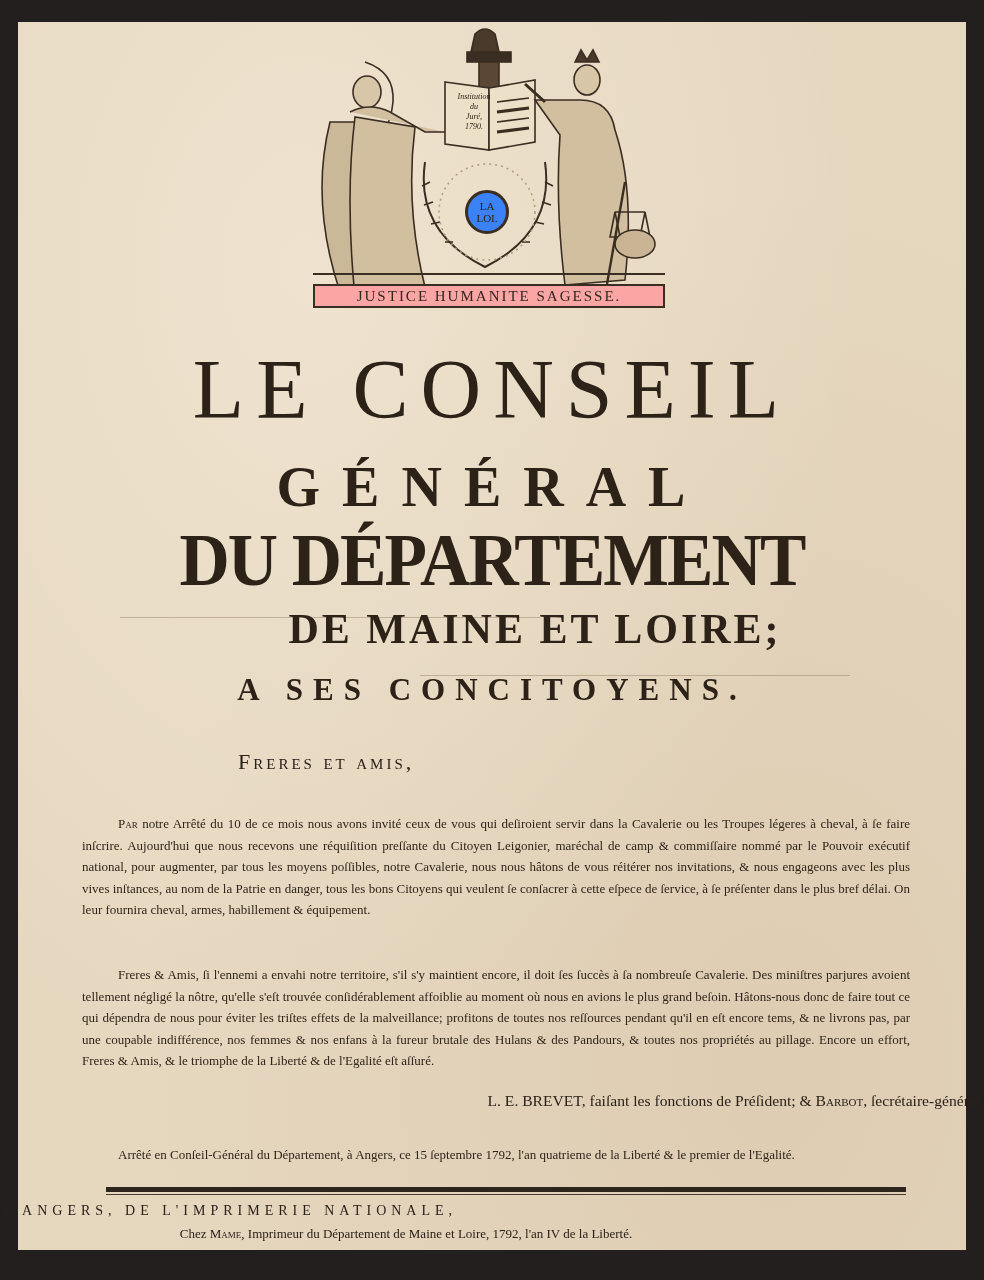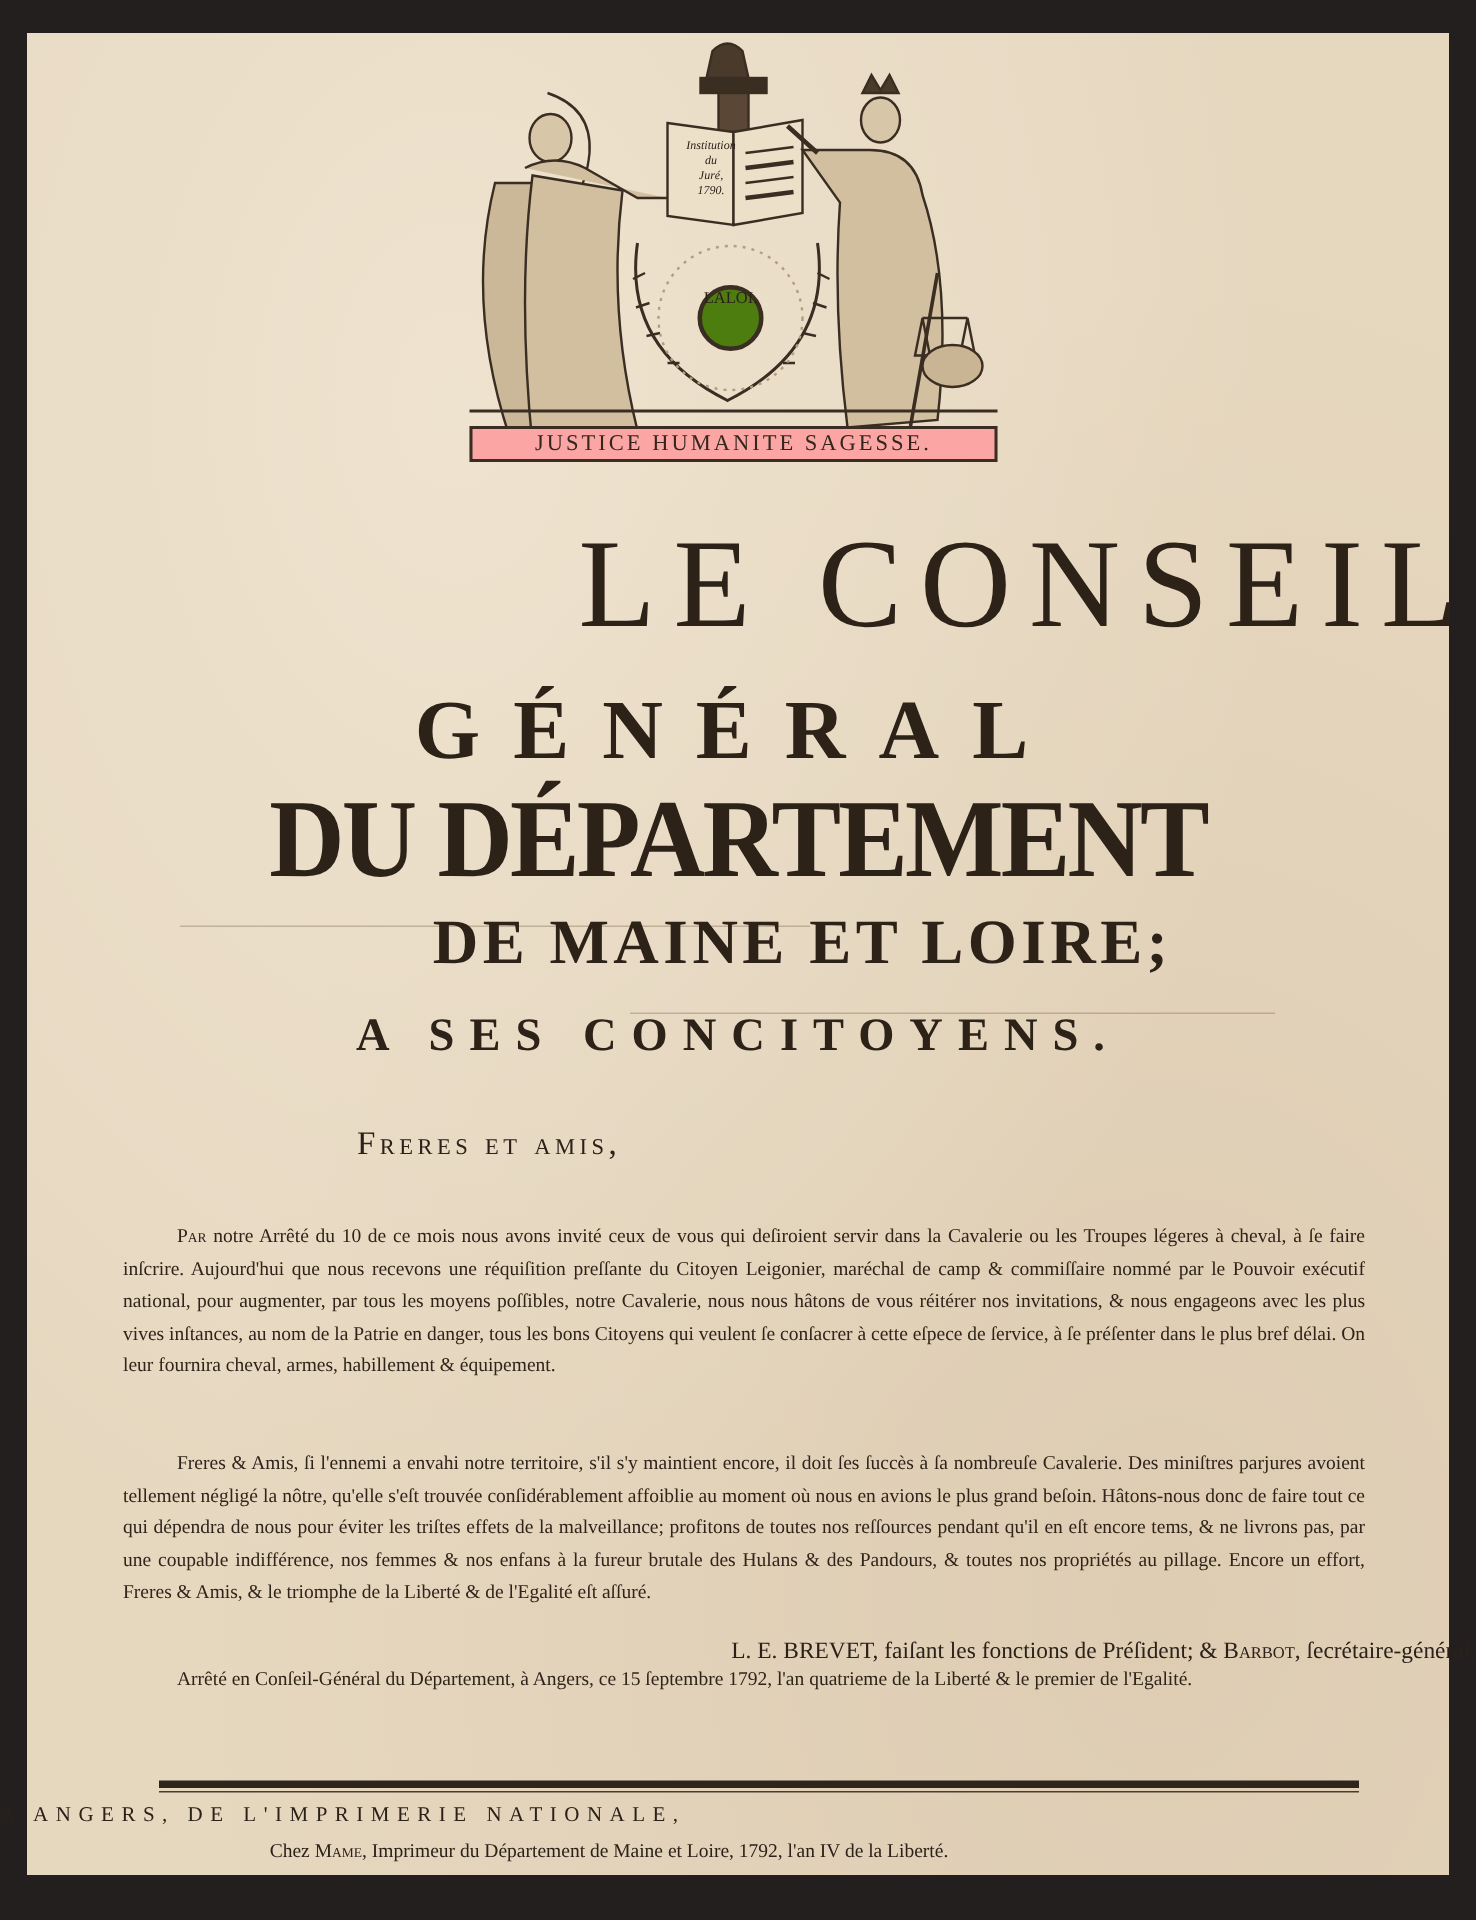"LA" .medallion { align-items: flex-start -> center; background: #4d7c0f -> #3b82f6; flex-direction: row -> column }
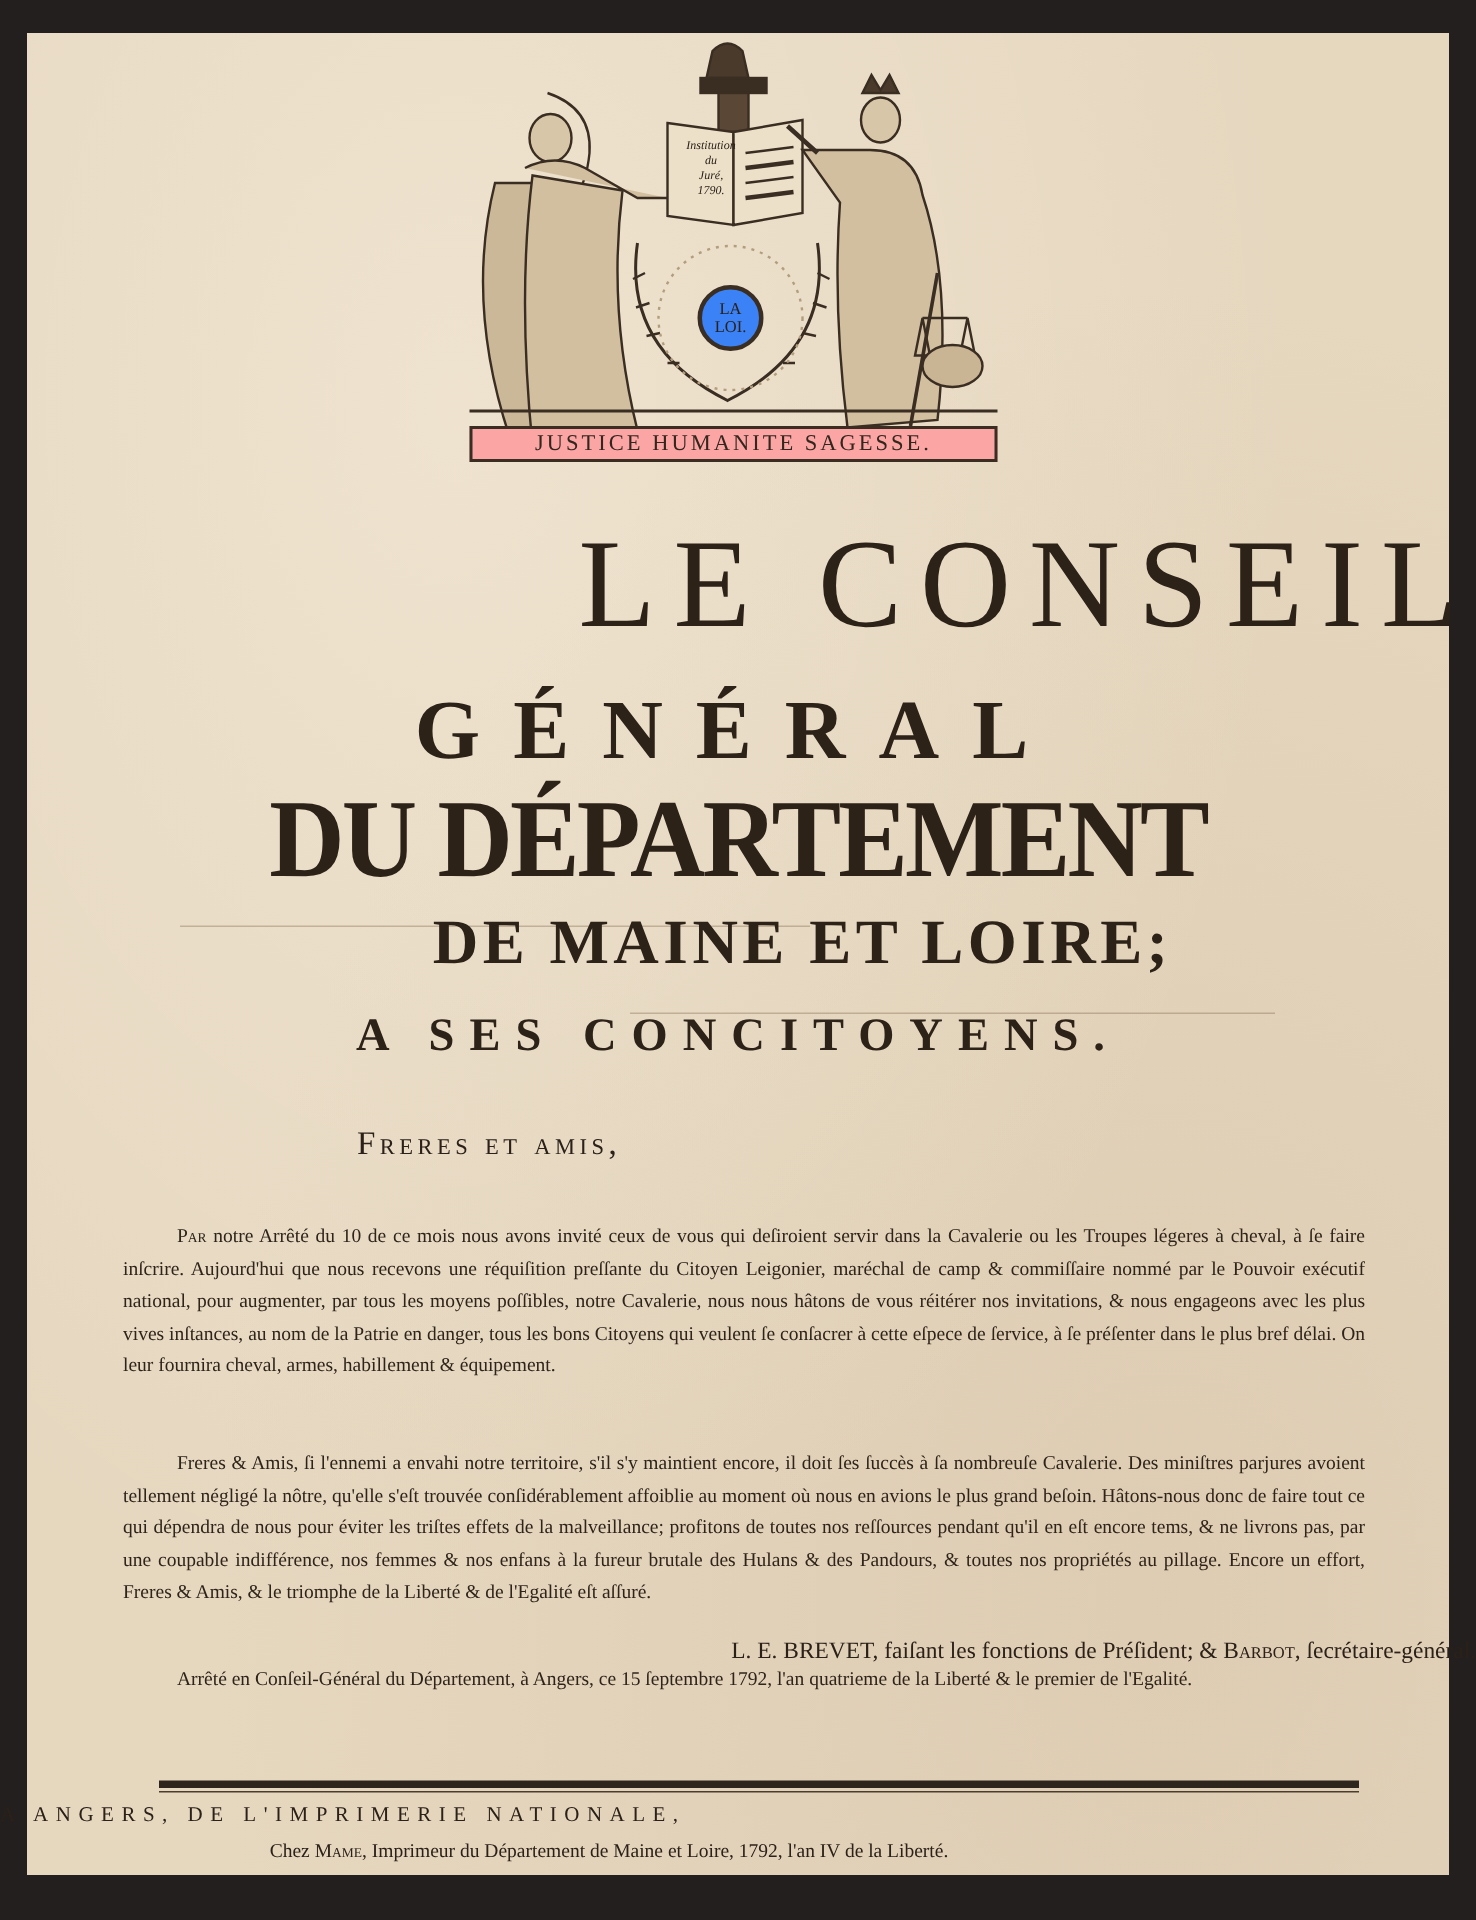"LE CONSEIL" .title-1 { text-align: right -> none }
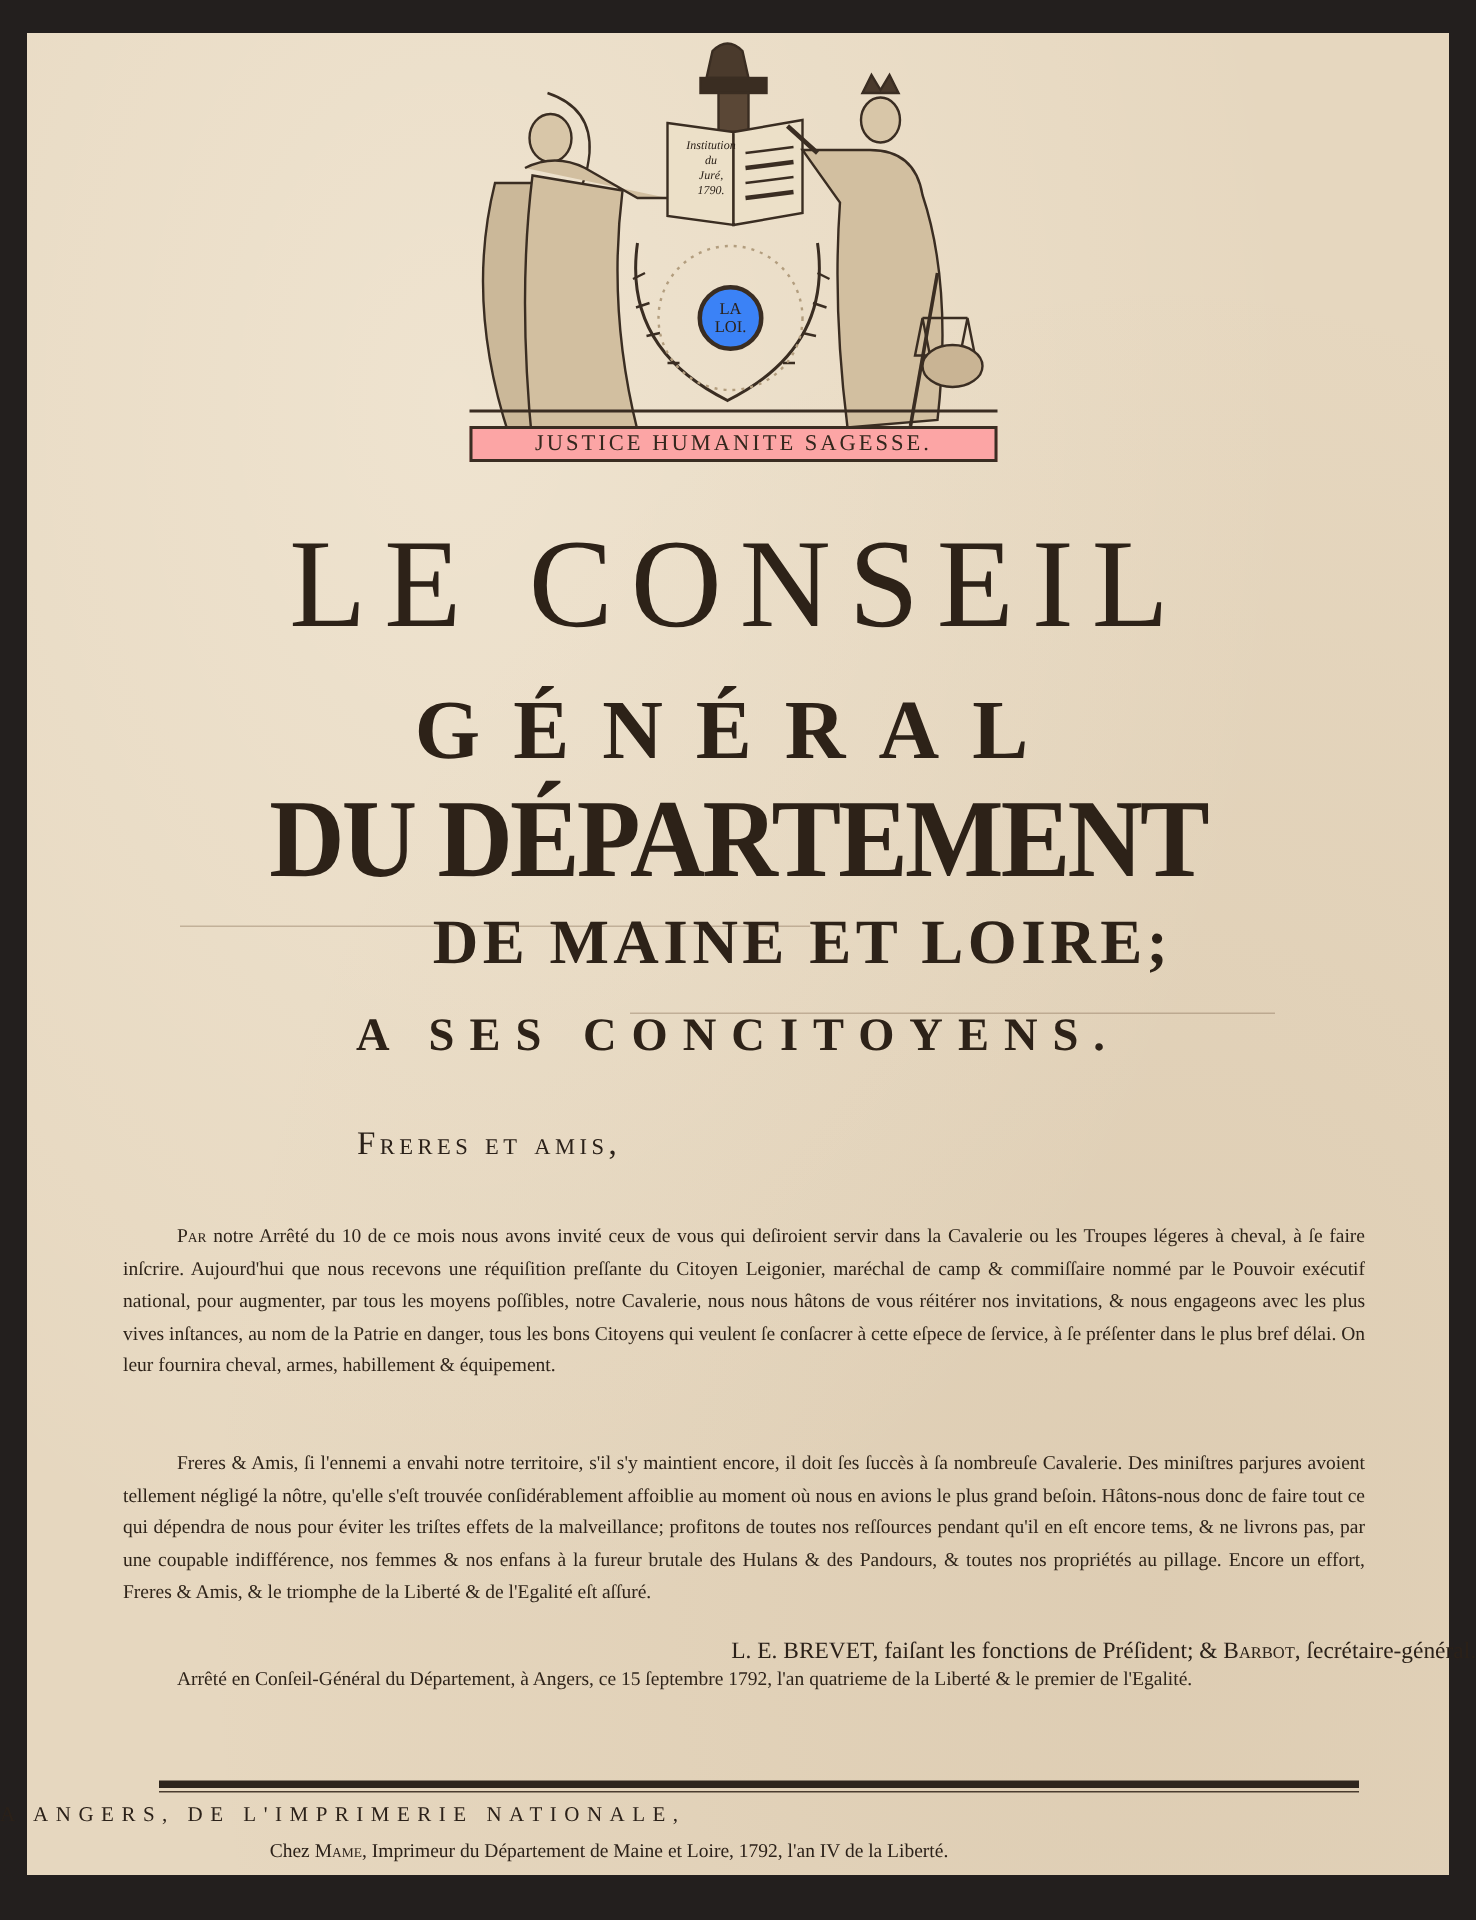"Arrêté en Conſeil-Général du" .p3 { top: 1108px -> 1144px }
